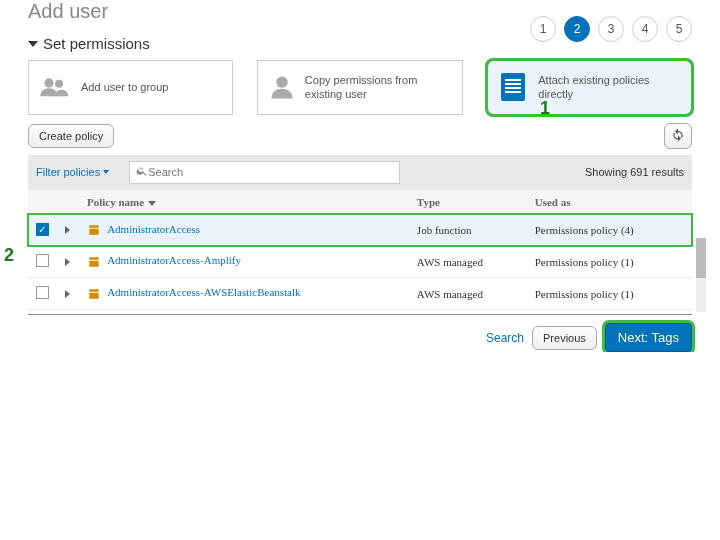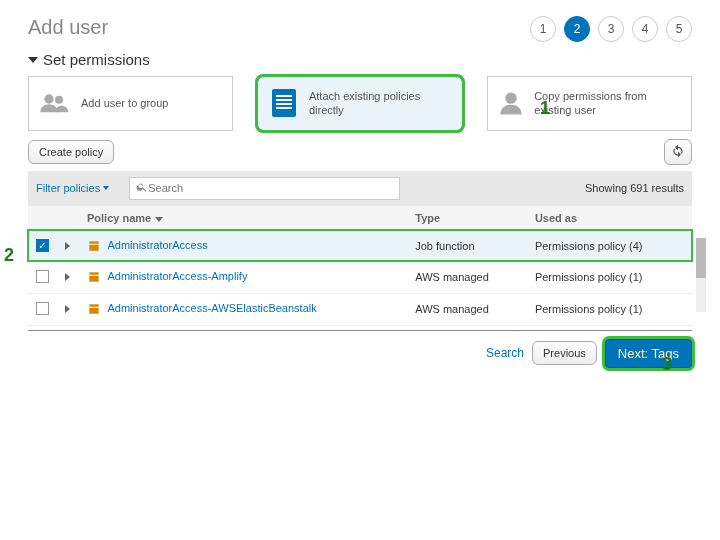"Add user" .page { padding: 16px 28px -> 0 28px }
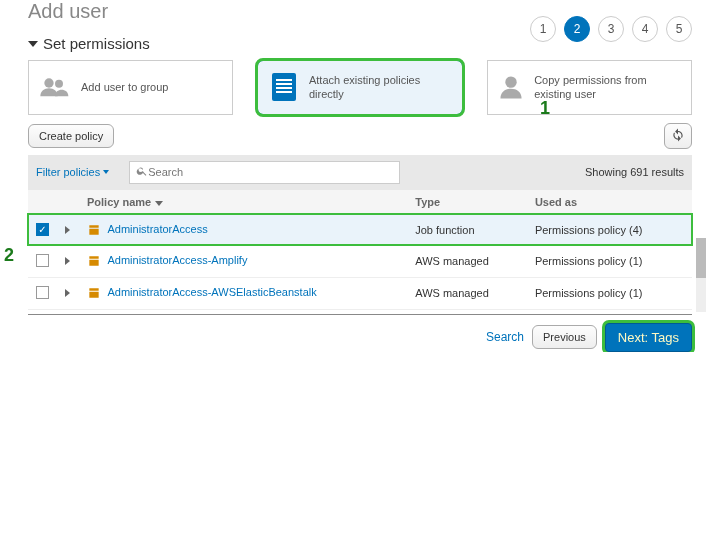"Attach existing policies directly" div.perm-card { order: before "Copy permissions from existing user" -> after "Copy permissions from existing user" }
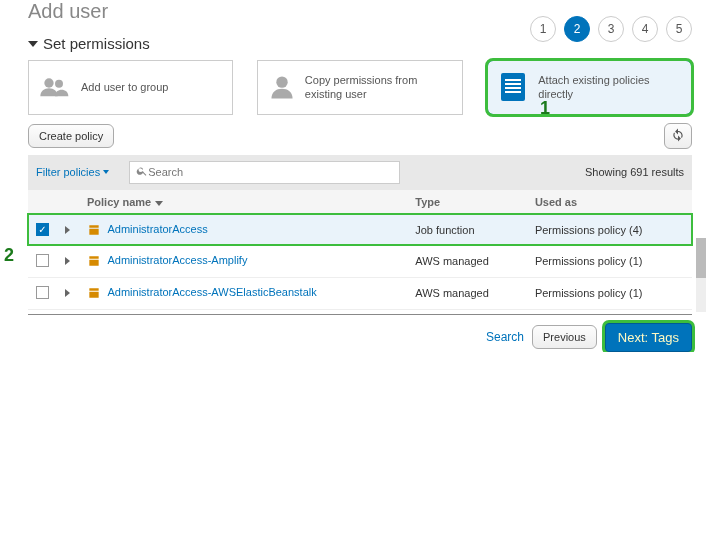"Policy name" .table { font-family: none -> Liberation Serif, serif }
